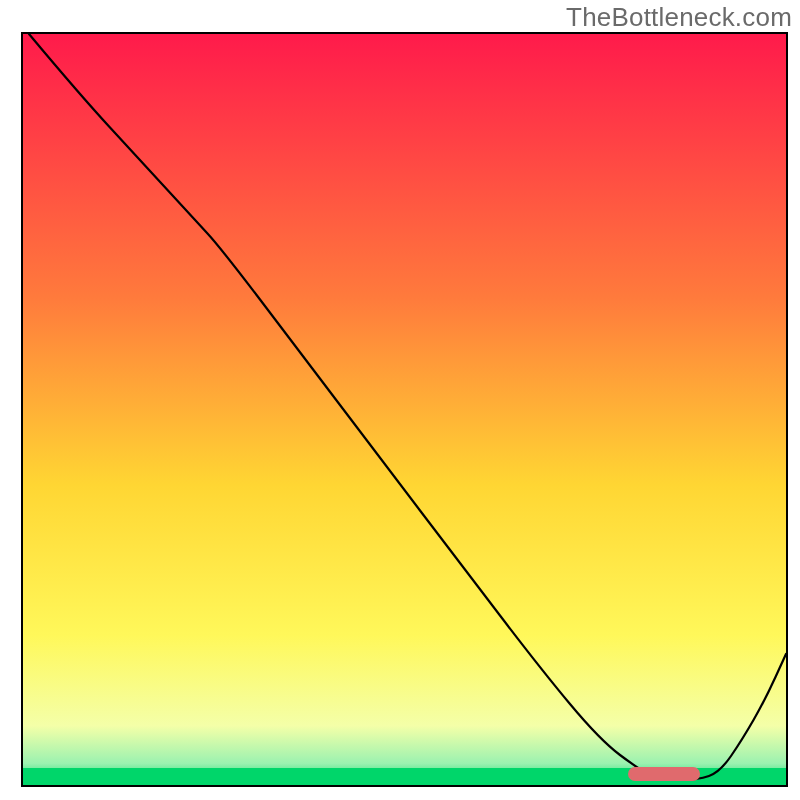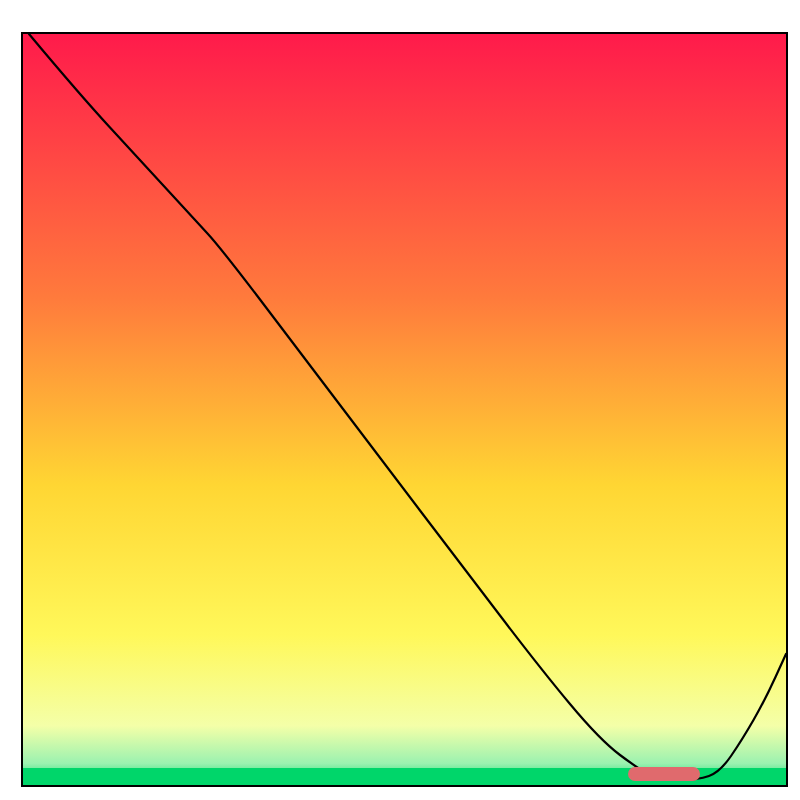"TheBottleneck.com" div.watermark { html: none -> <div>TheBottleneck.com</div> }
